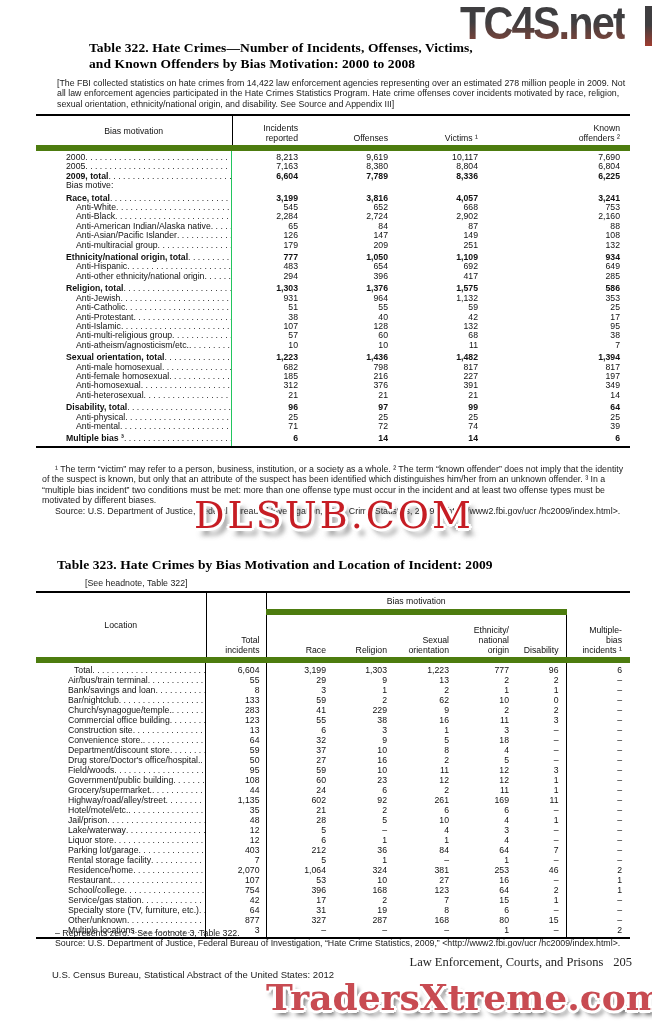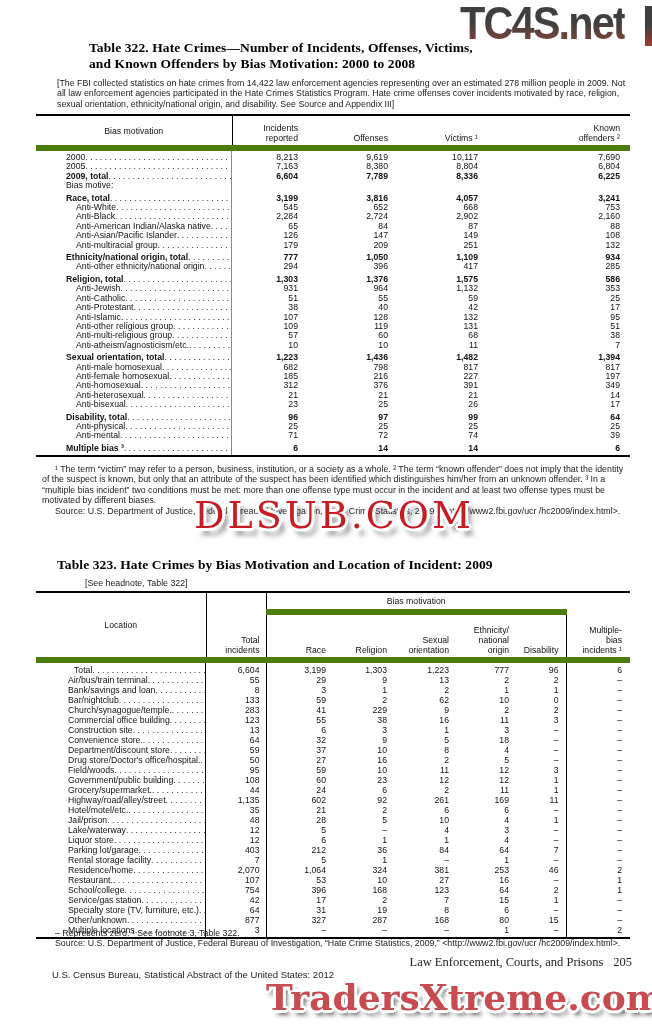"Anti-Hispanic" tr { html: none -> <tr> <td> <span>Anti-Hispanic</span> <span></span> </td> <td>483</td> <td>654</td> <td>692</td> <td>649</td> </tr> }
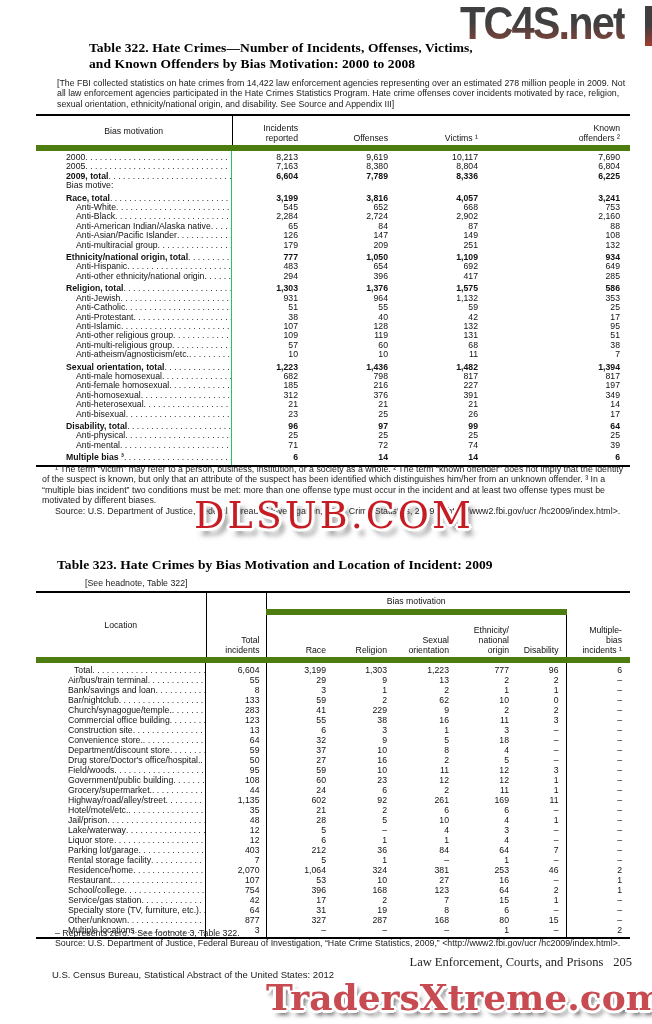"Anti-other religious group" tr { html: <tr> <td> <span>Anti-other religious group</span> <span></span> </td> <td>109</td> <td>119</td> <td>131</td> <td>51</td> </tr> -> none }
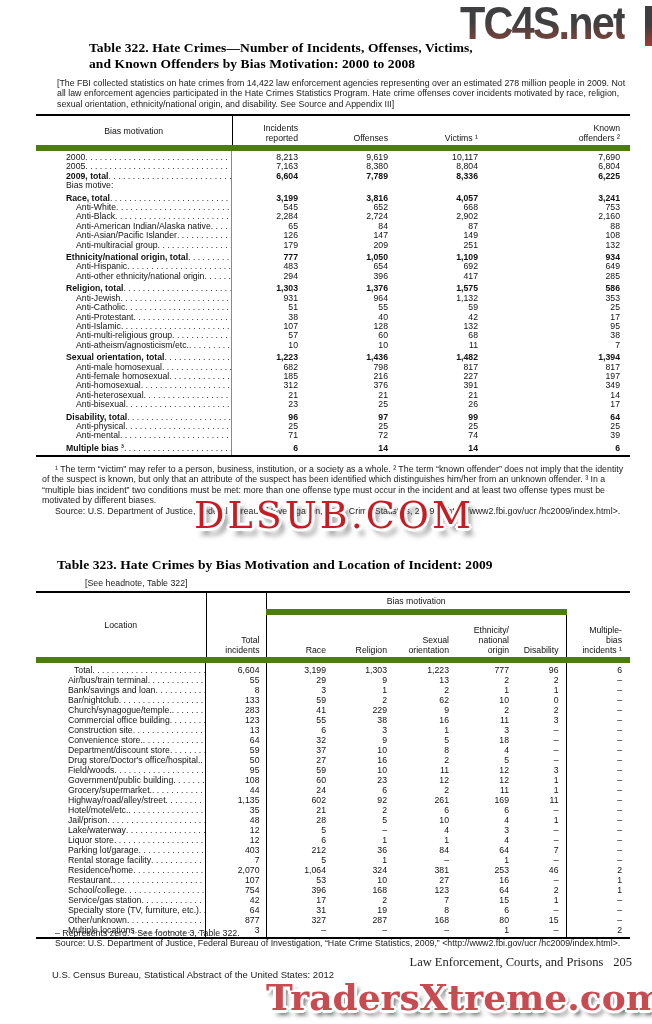"Anti-bisexual" tr { html: <tr> <td> <span>Anti-bisexual</span> <span></span> </td> <td>23</td> <td>25</td> <td>26</td> <td>17</td> </tr> -> none }
